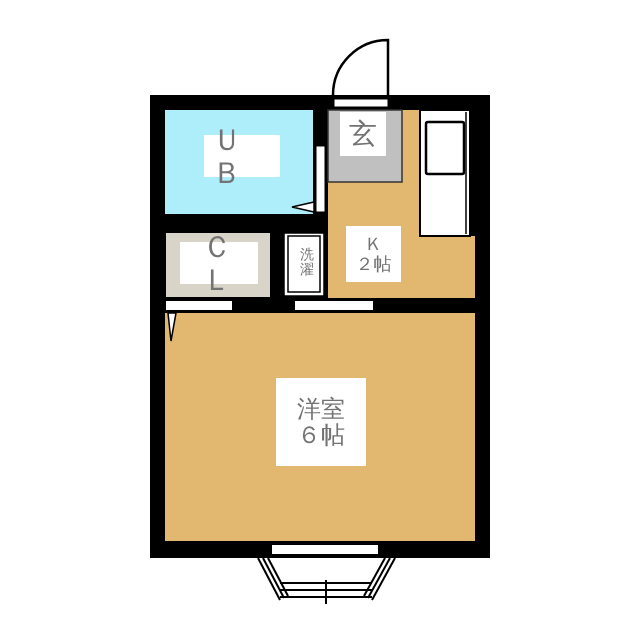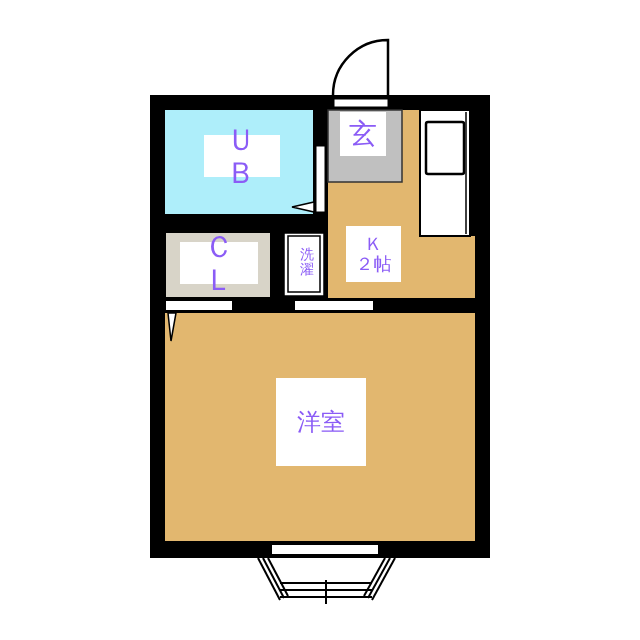"ＵＢ" .label { color: #8b5cf6 -> #737373; text-align: center -> left }
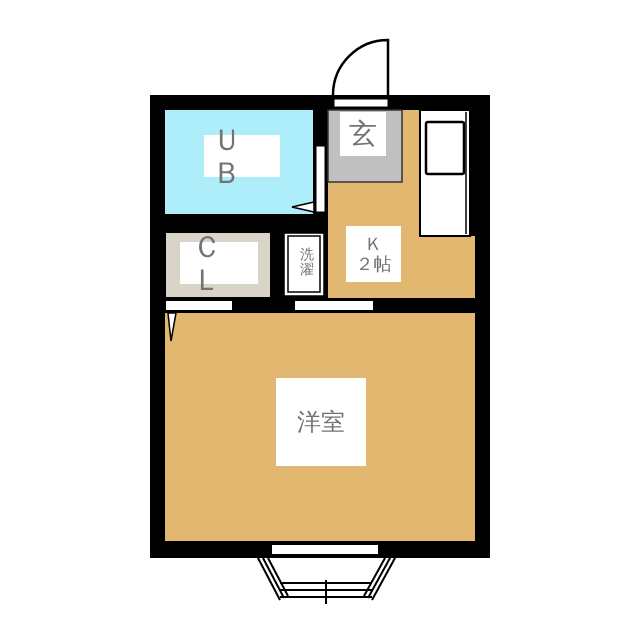"ＣＬ" .lbl-cl { padding-left: 12px -> 22px }
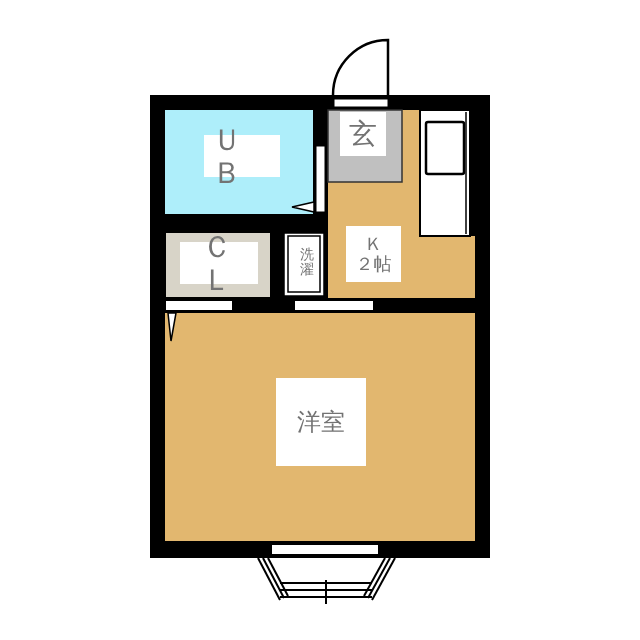"６帖" span { html: none -> <span>６帖</span> }
